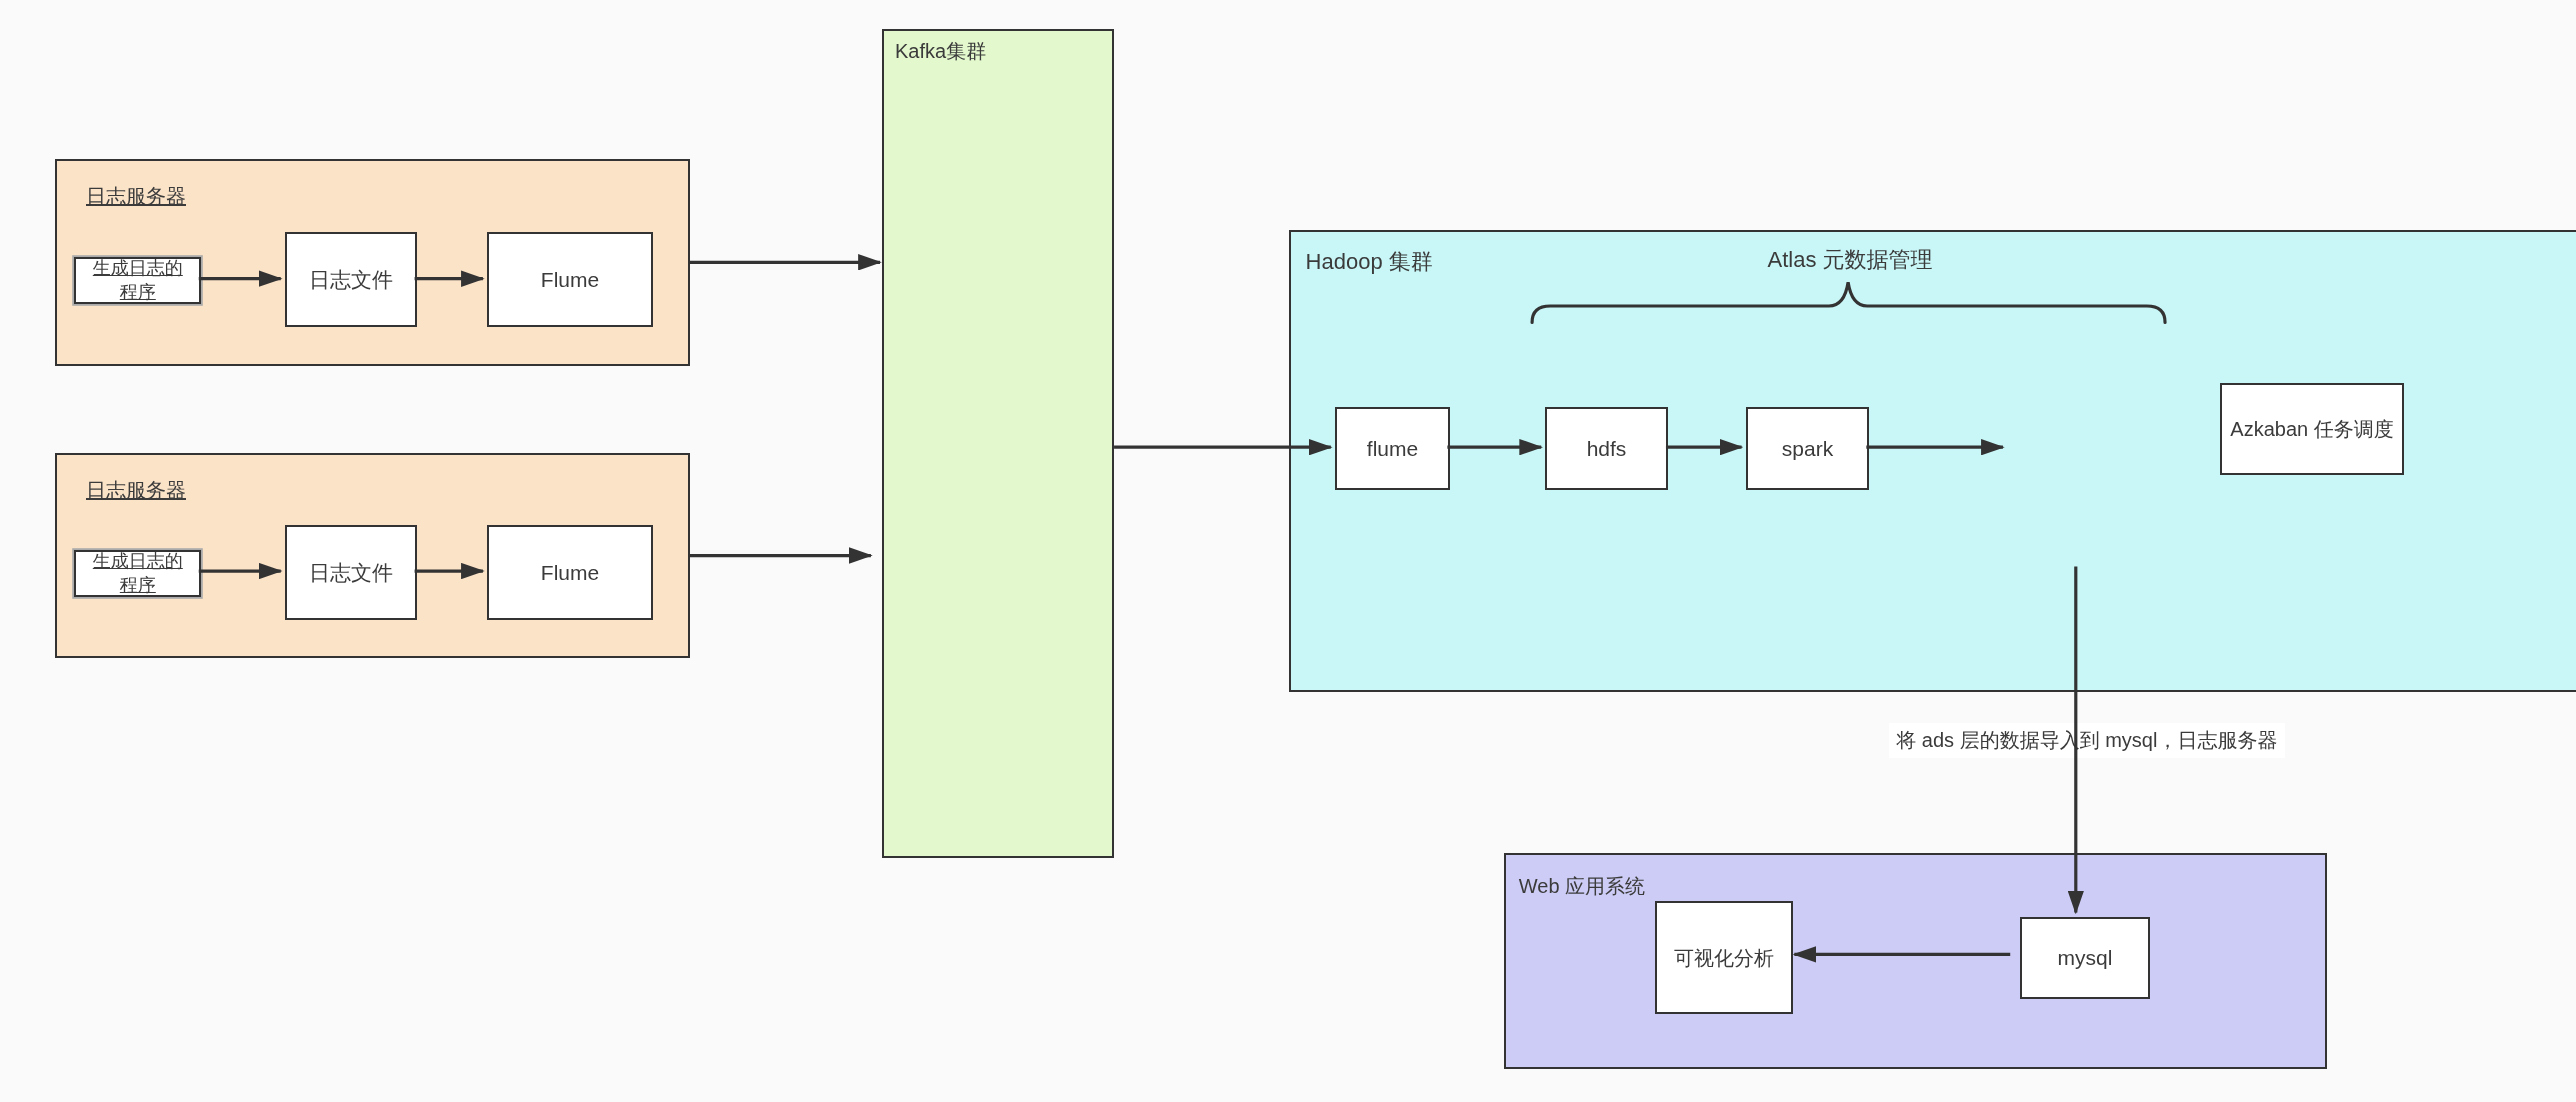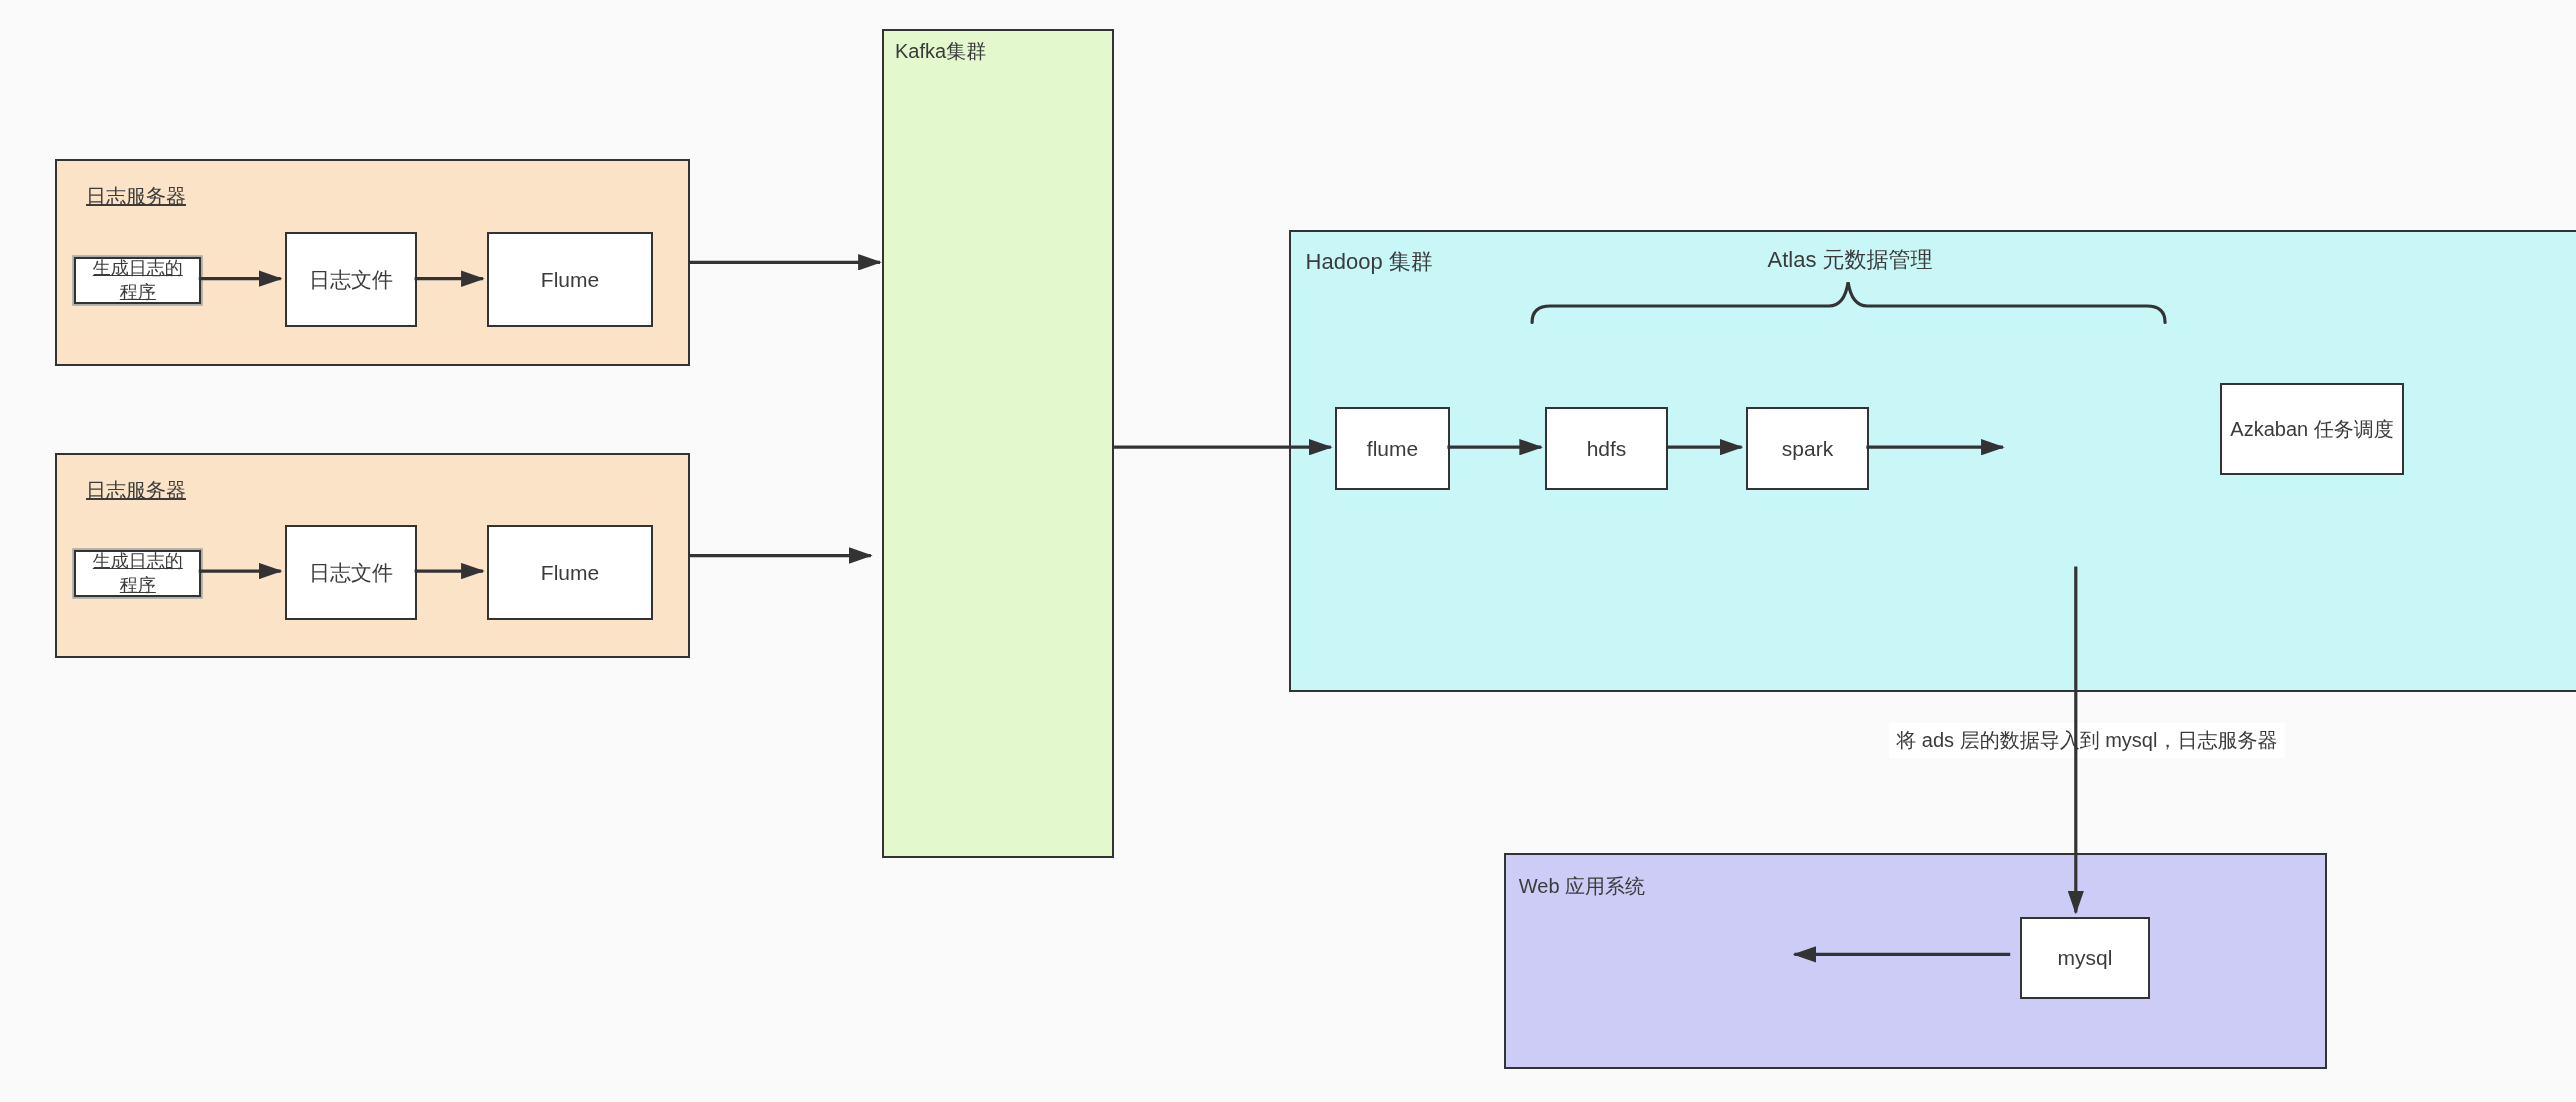"可视化分析" div.node { html: none -> <div> <span>可视化分析</span> </div> }
